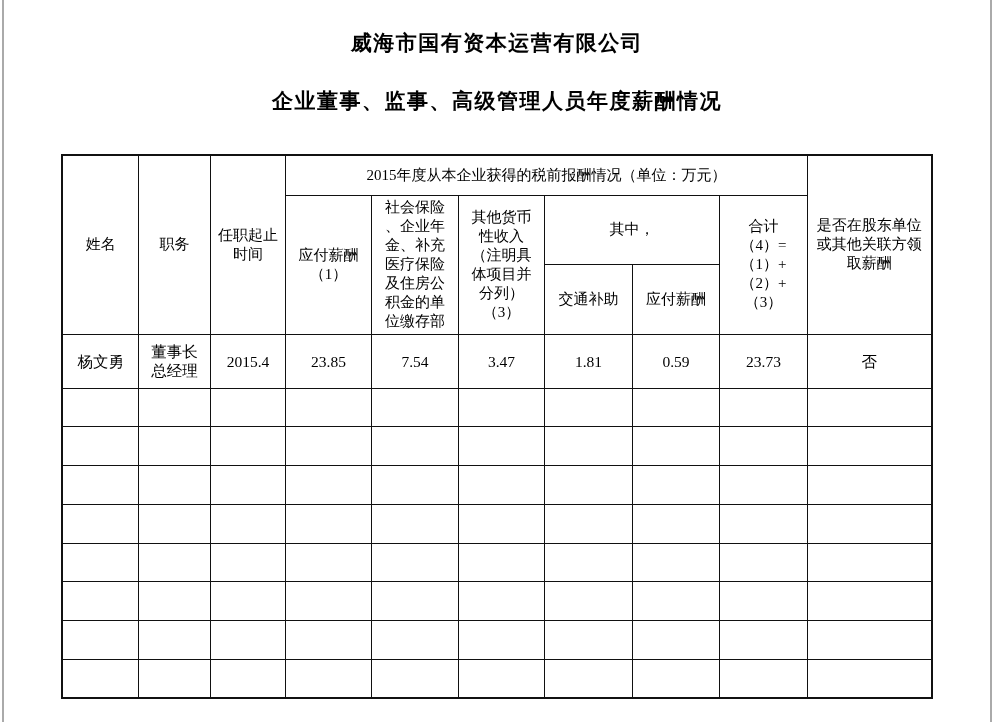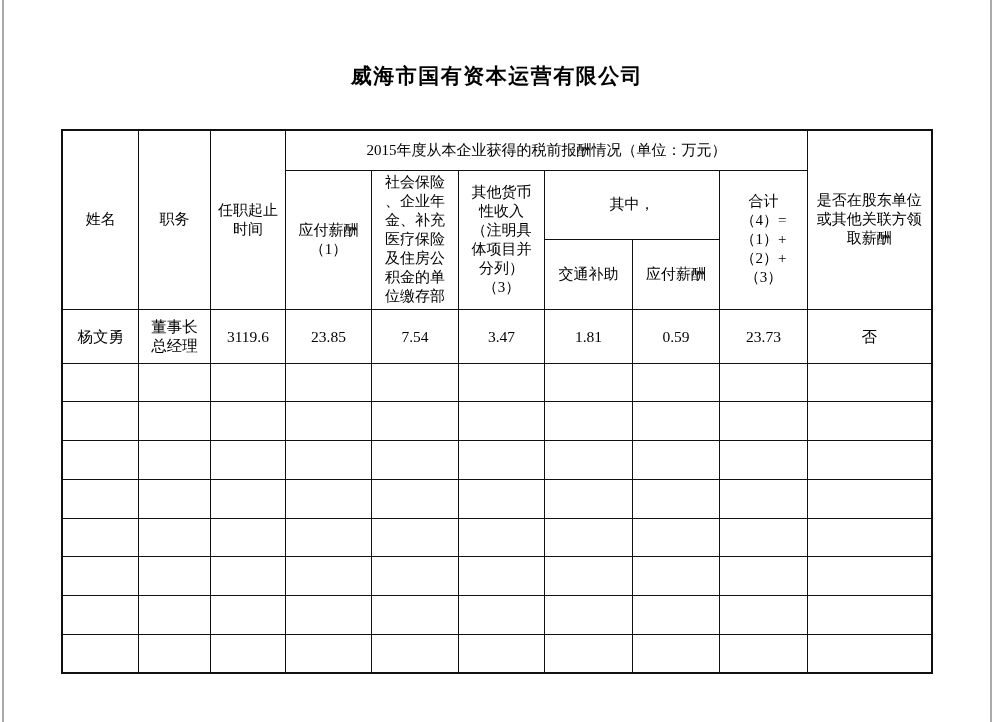"威海市国有资本运营有限公司" .title-block { padding-top: 33px -> none }
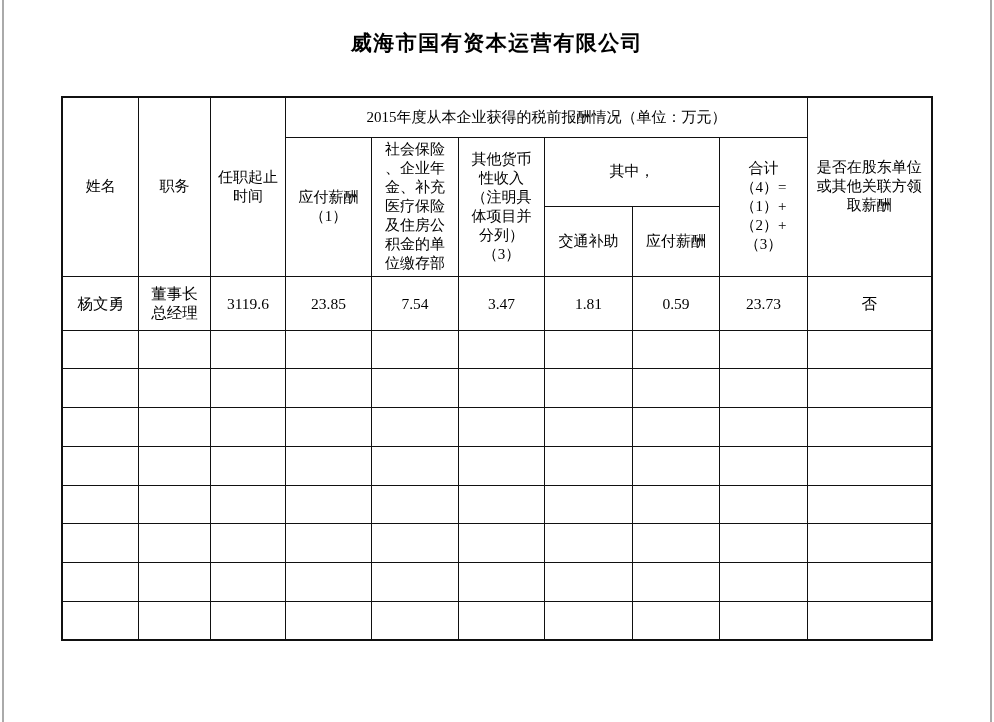"企业董事、监事、高级管理人员年度薪酬情况" div { html: none -> <div>企业董事、监事、高级管理人员年度薪酬情况</div> }
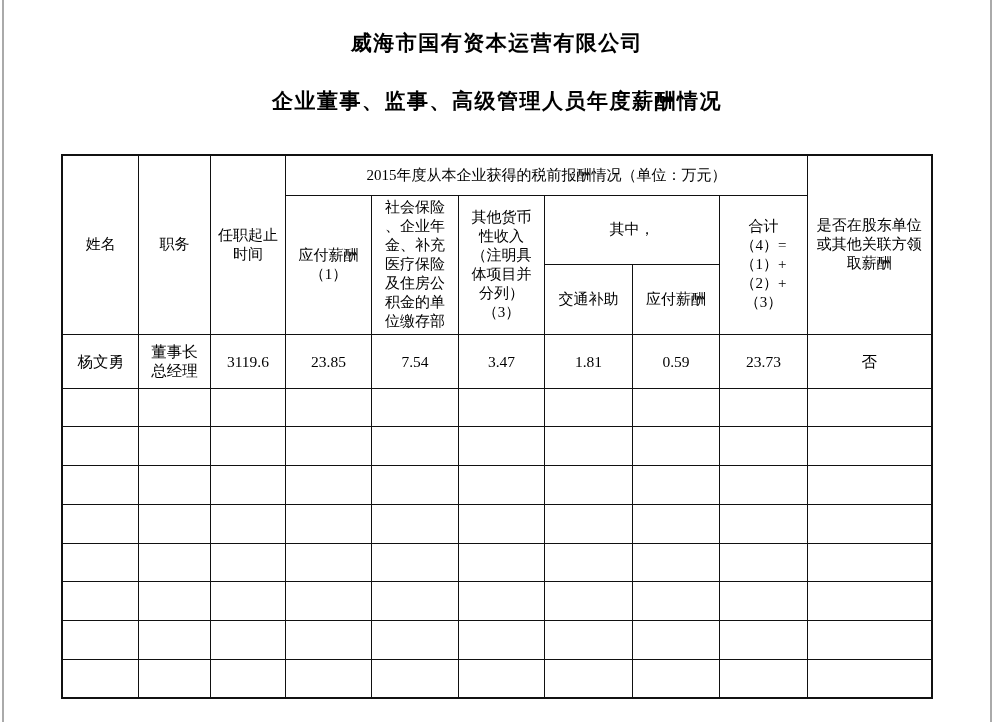"3119.6" td { text: 3119.6 -> 2015.4 }
